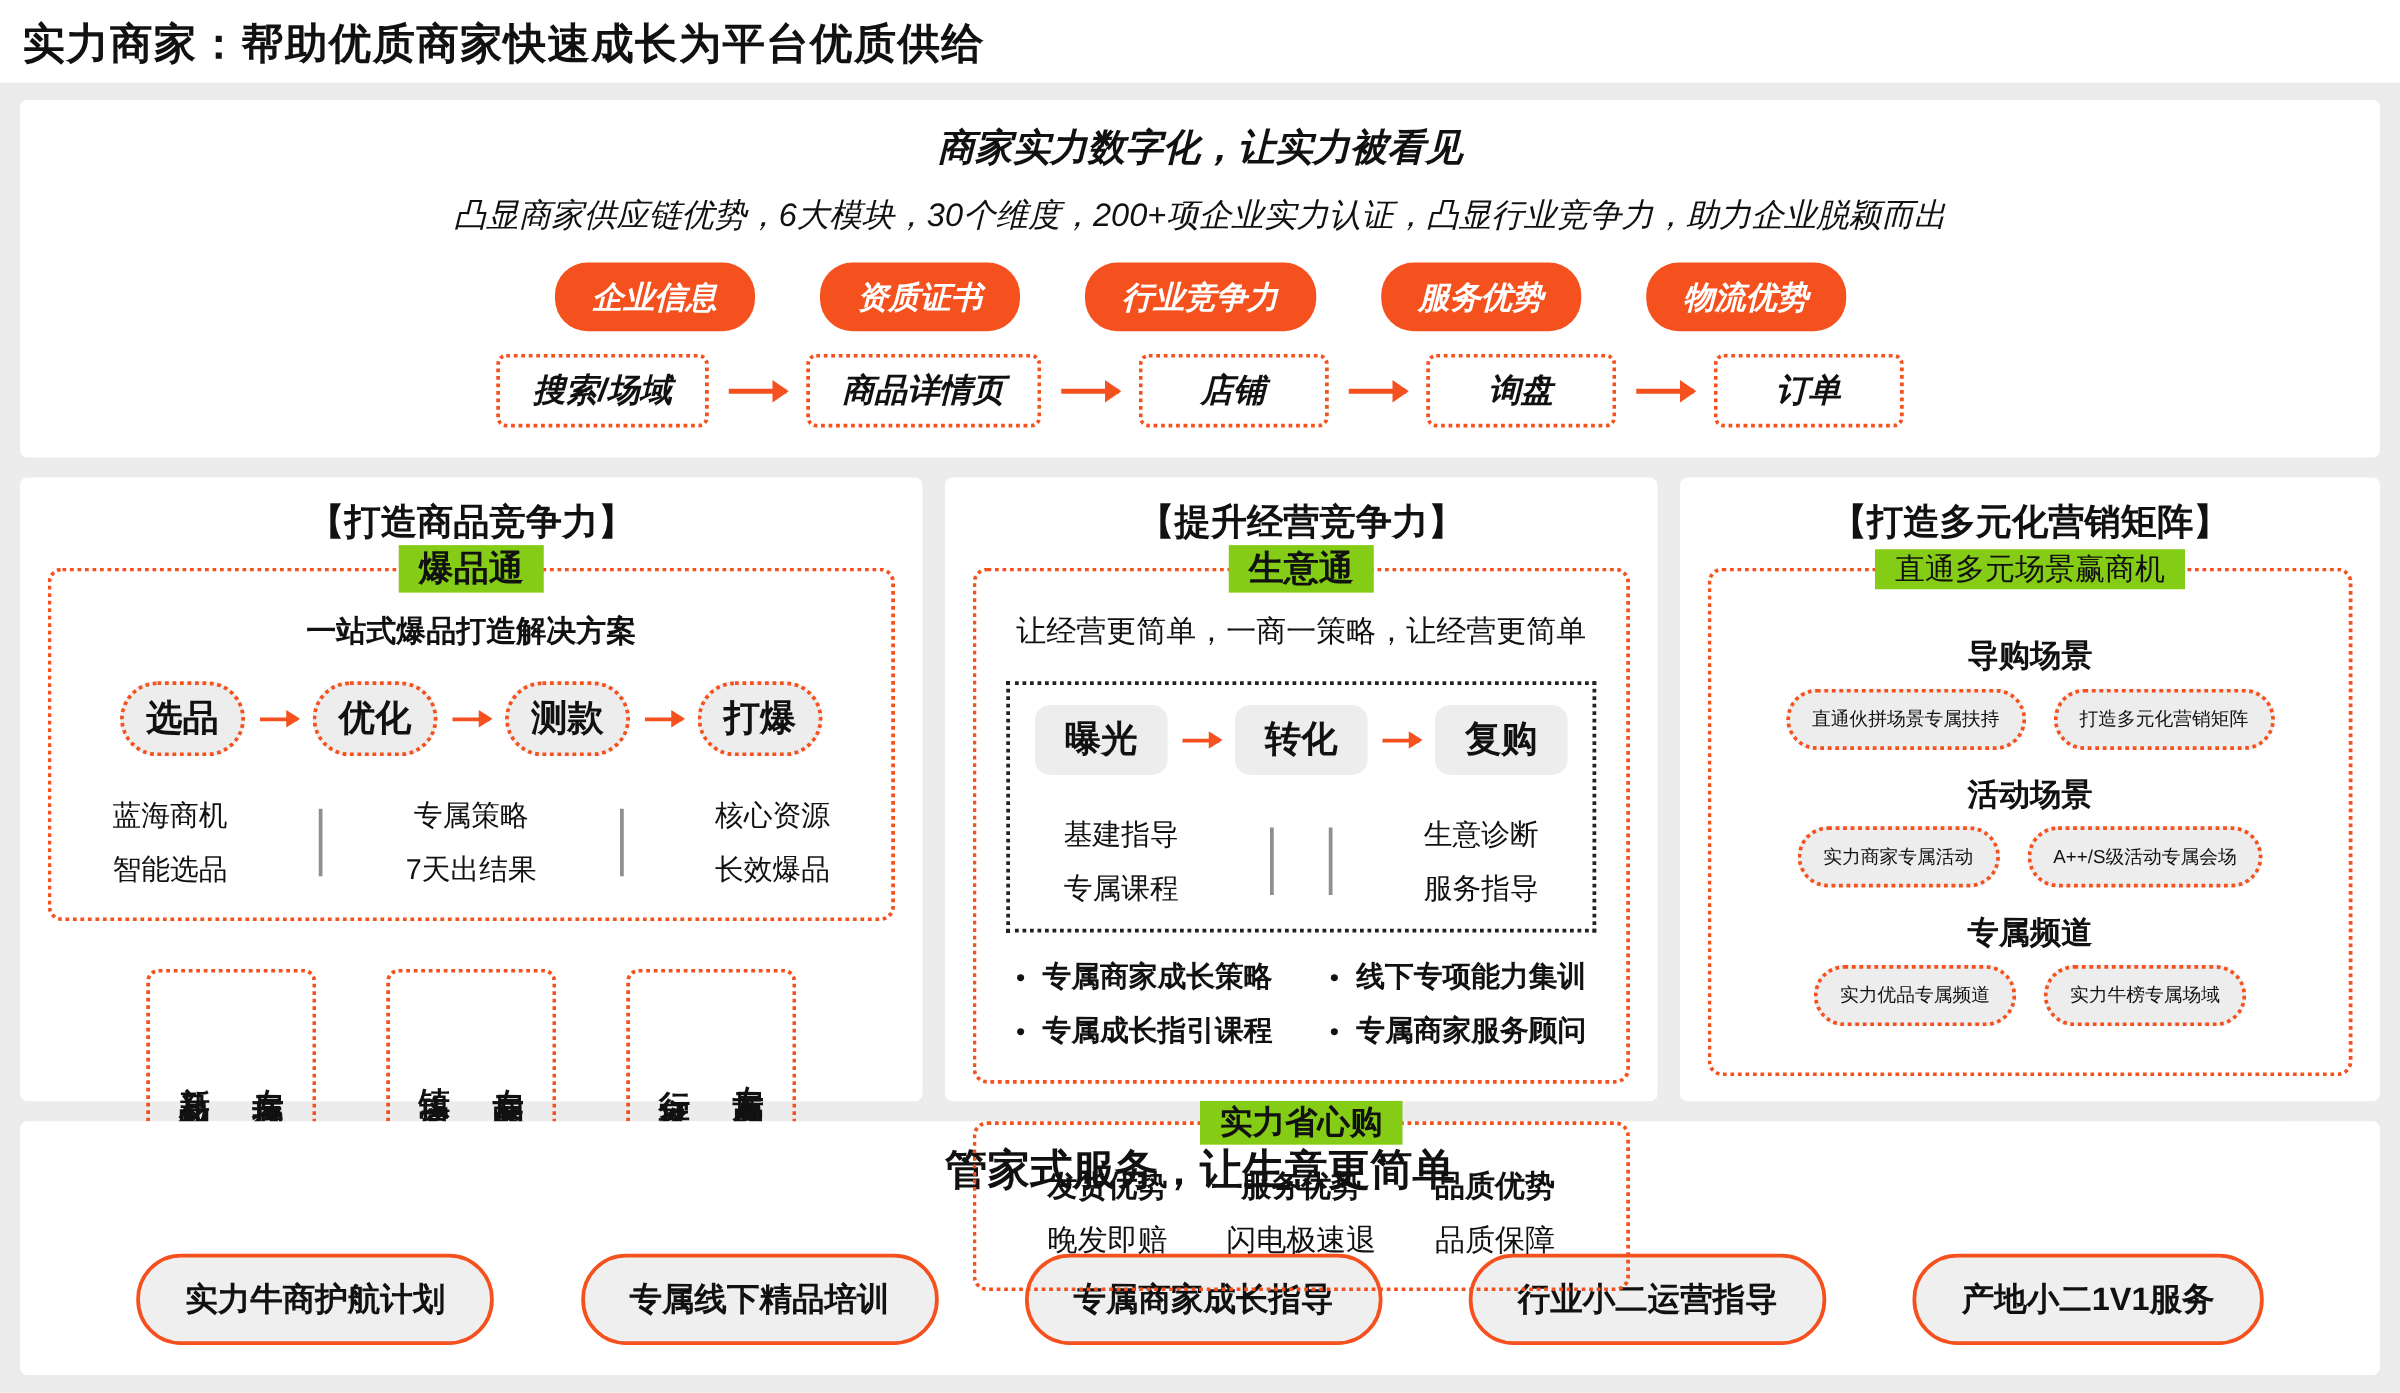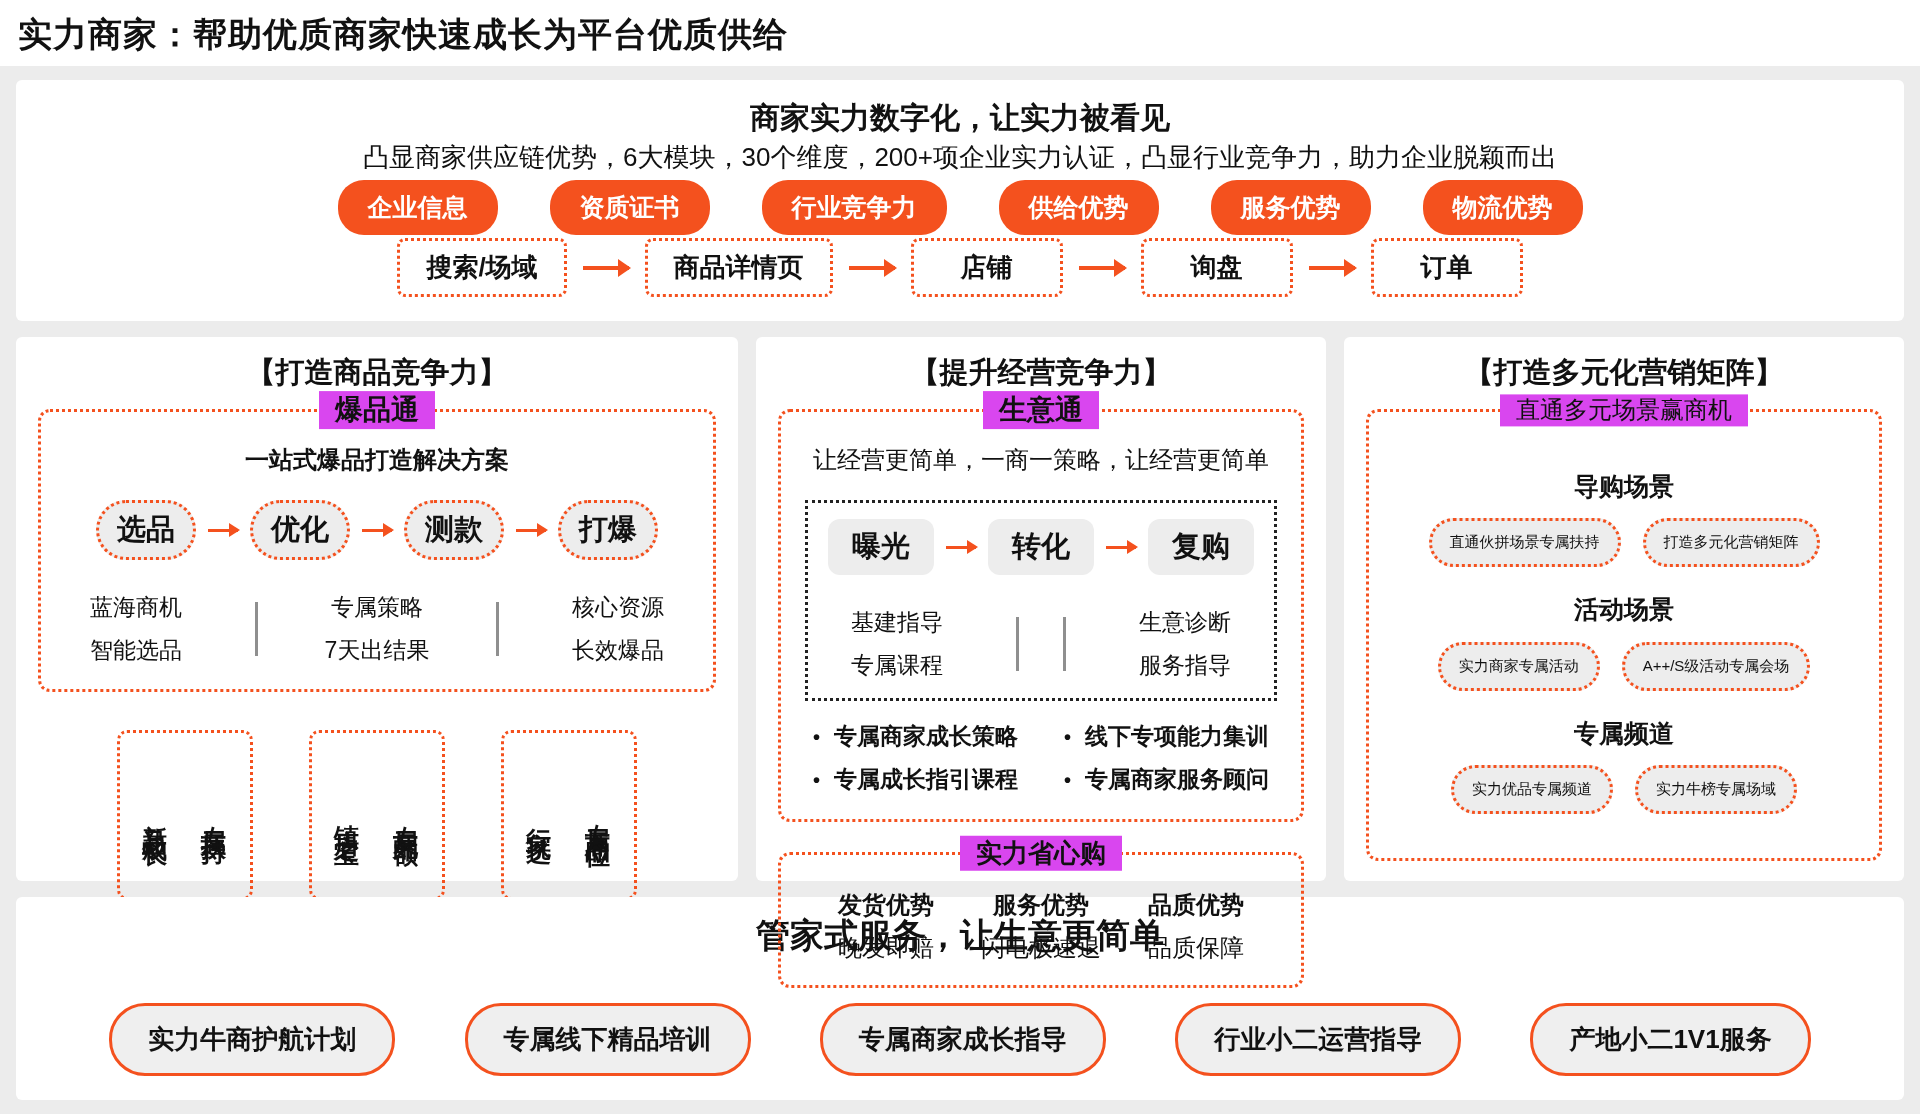"商家实力数字化，让实力被看见" .top-card { font-style: none -> italic; gap: 1px -> 16px }
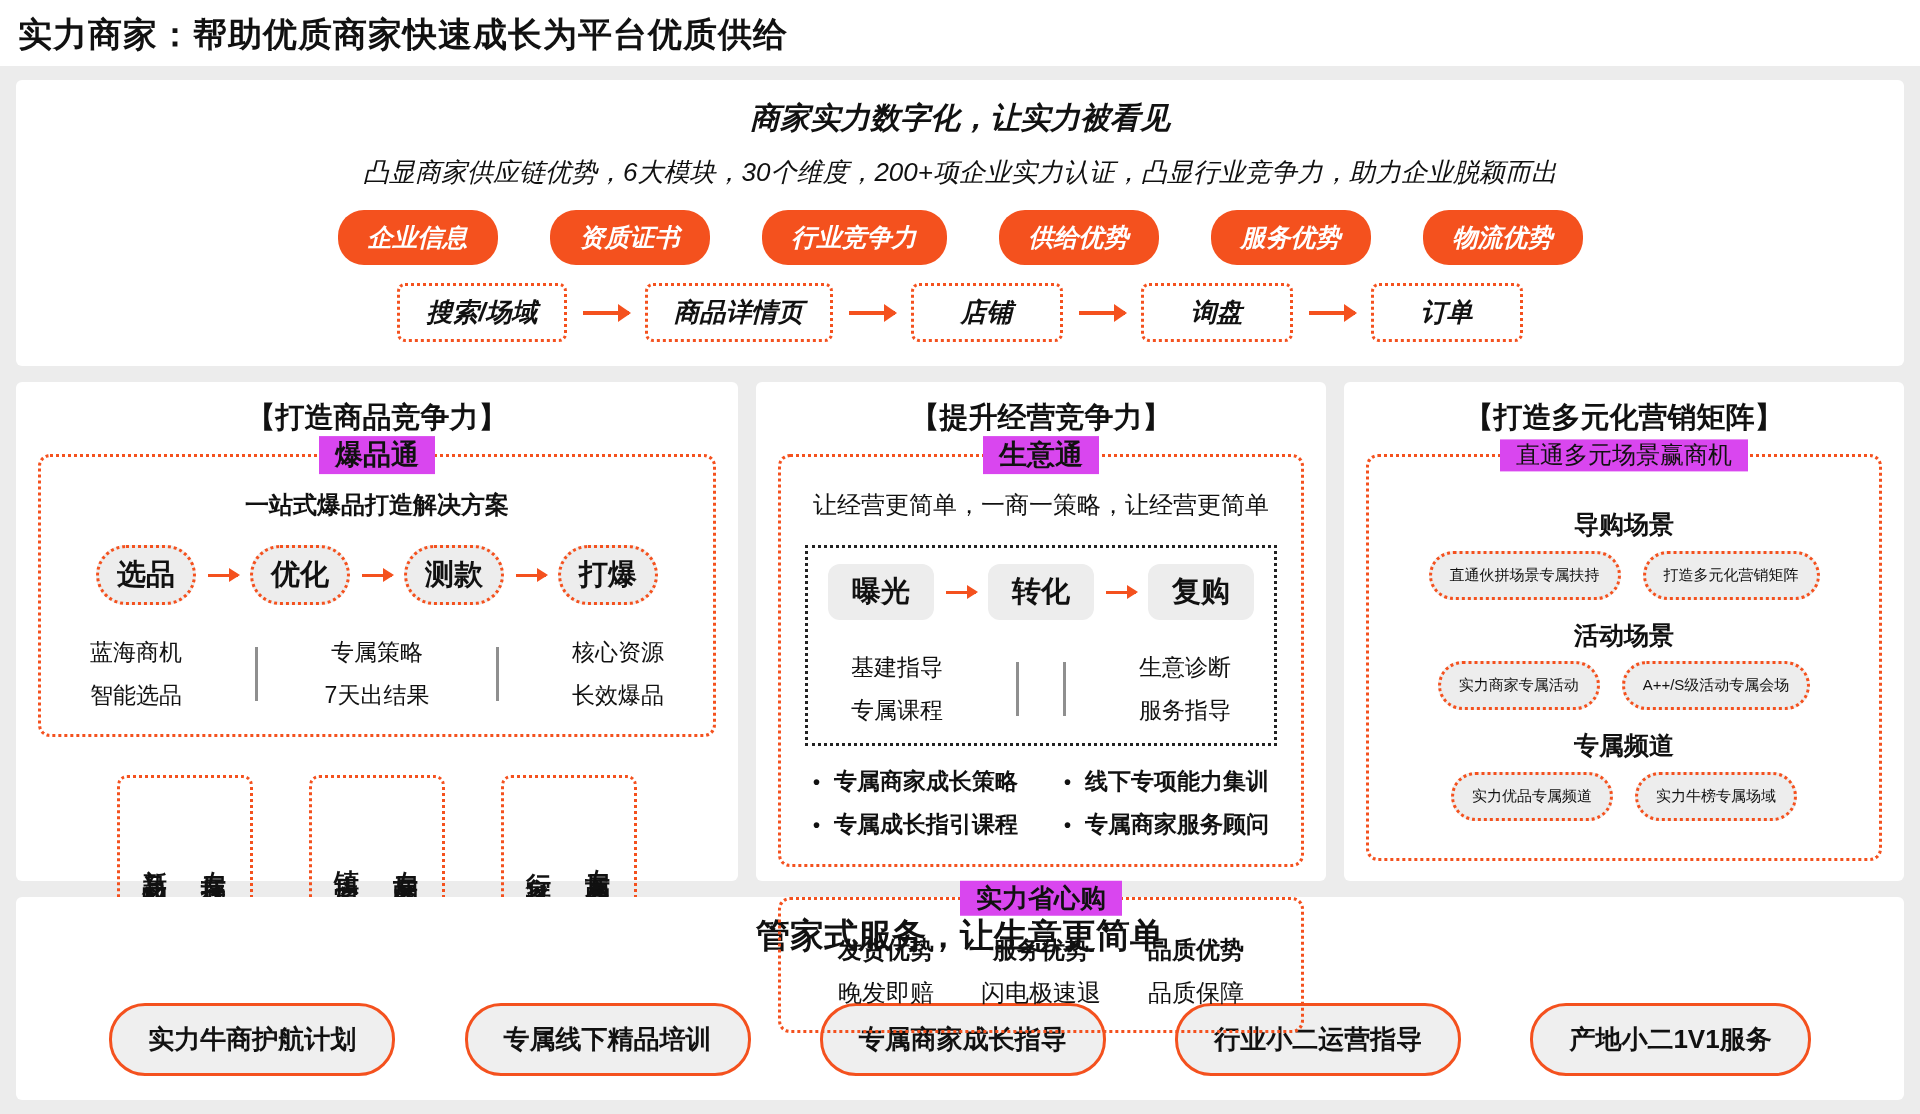"供给优势" div.badge { html: <div>供给优势</div> -> none }
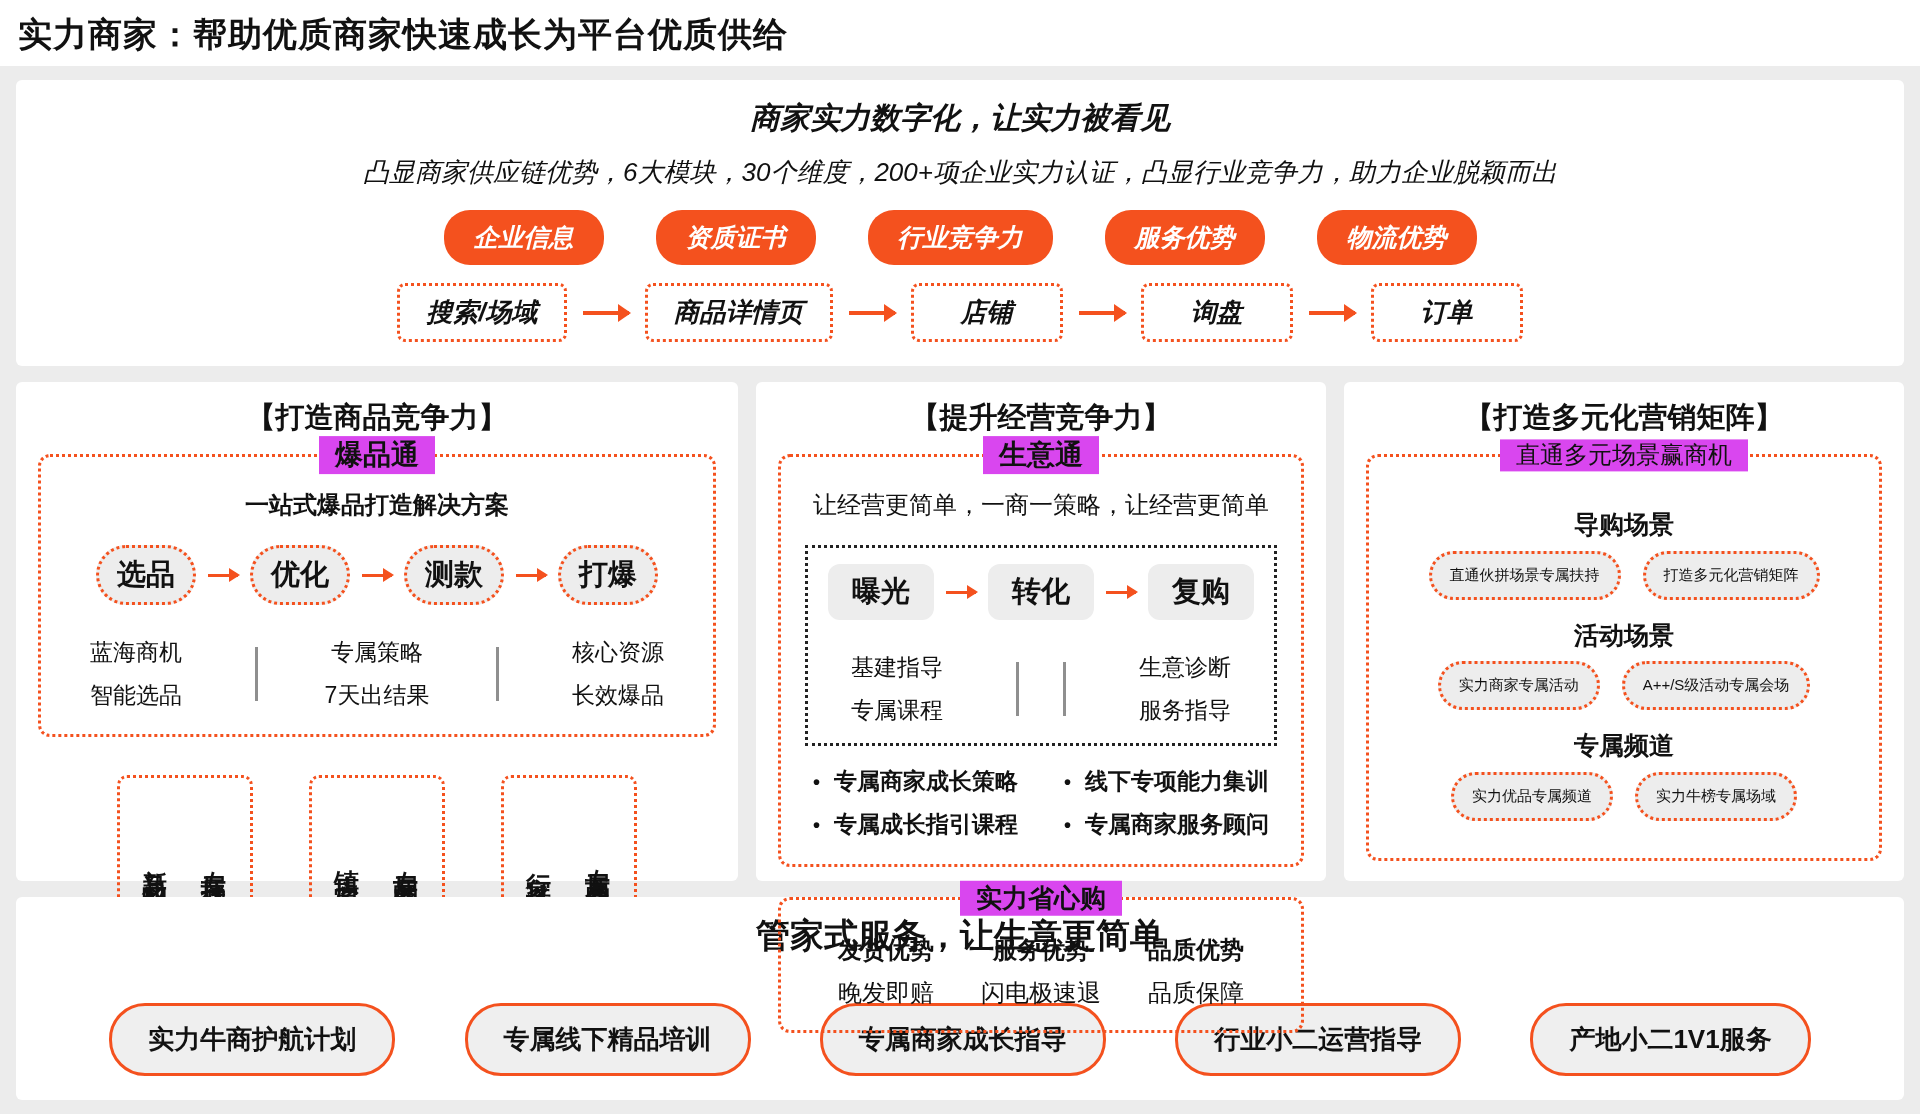"爆品通" .legend { background: #d946ef -> #84cc16 }
